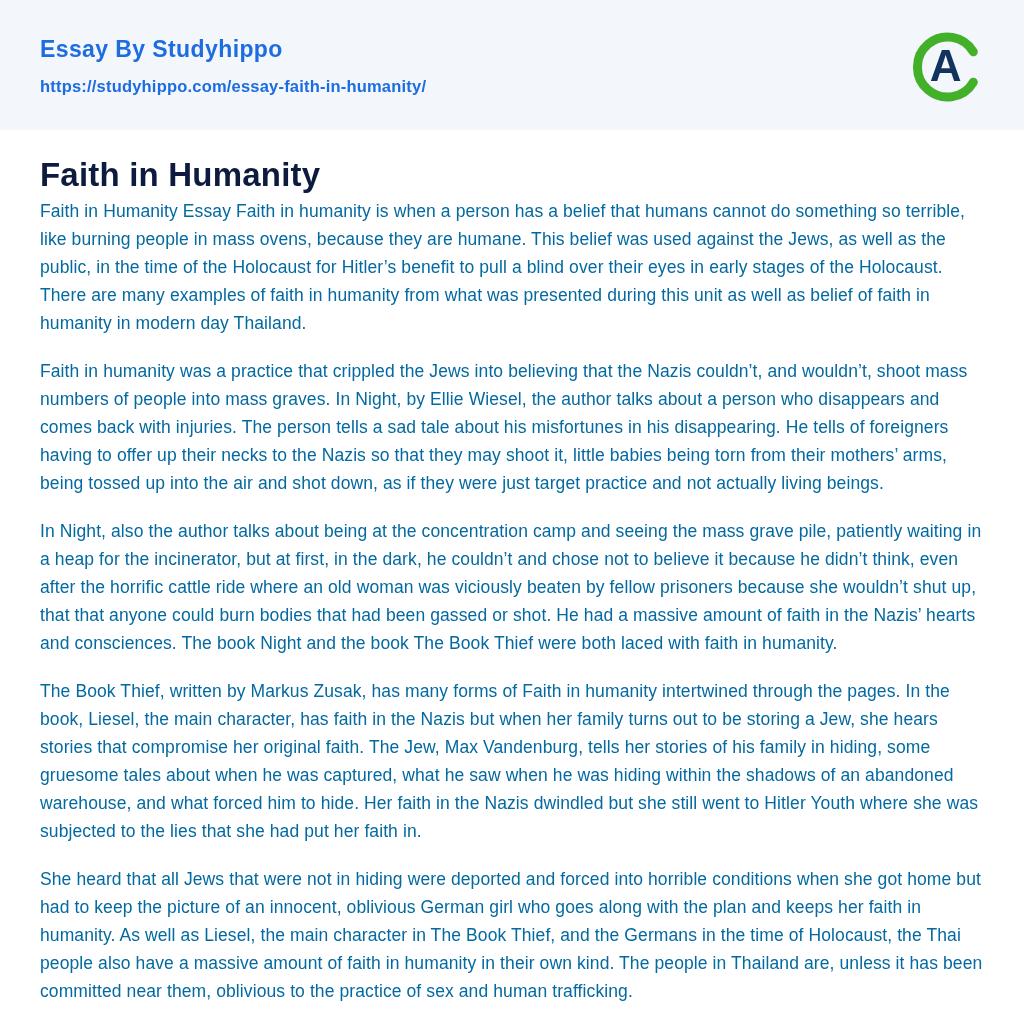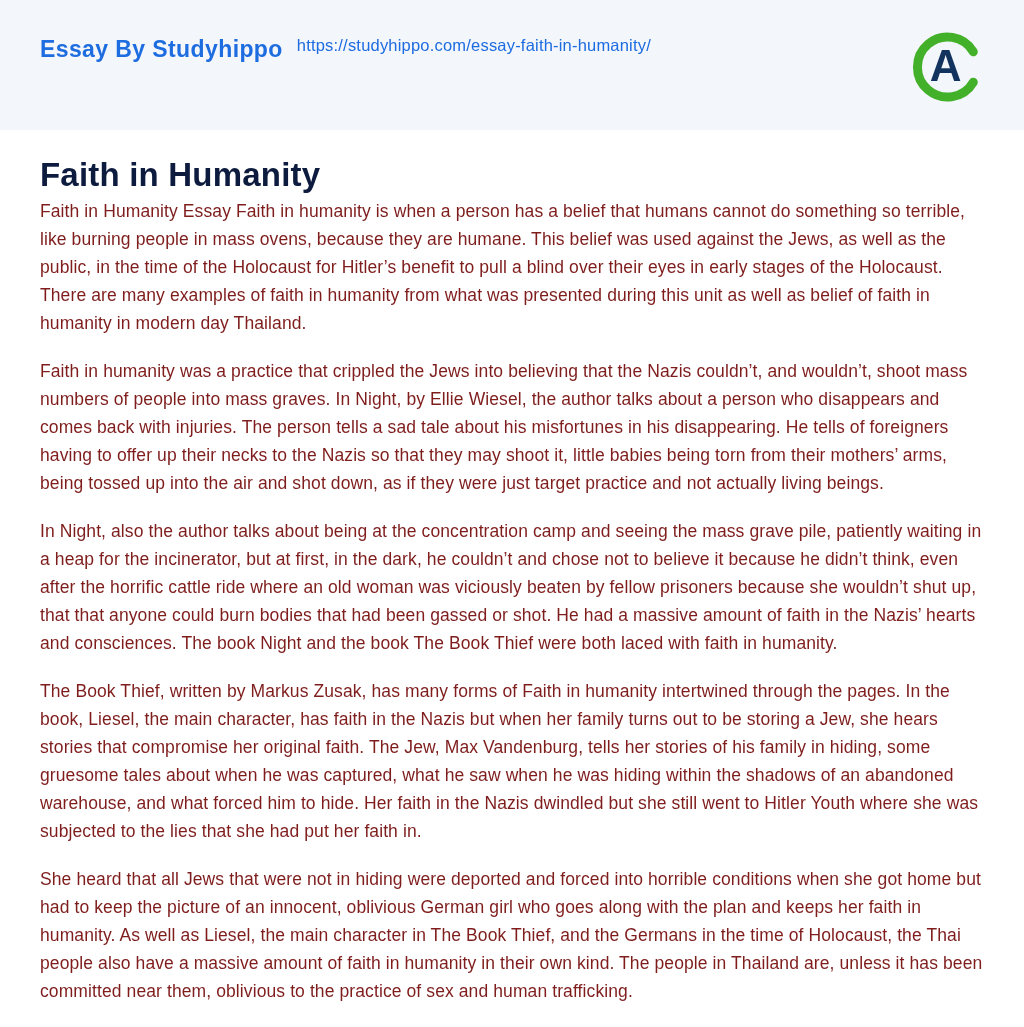"Essay By Studyhippo" .header-text { flex-direction: row -> column }
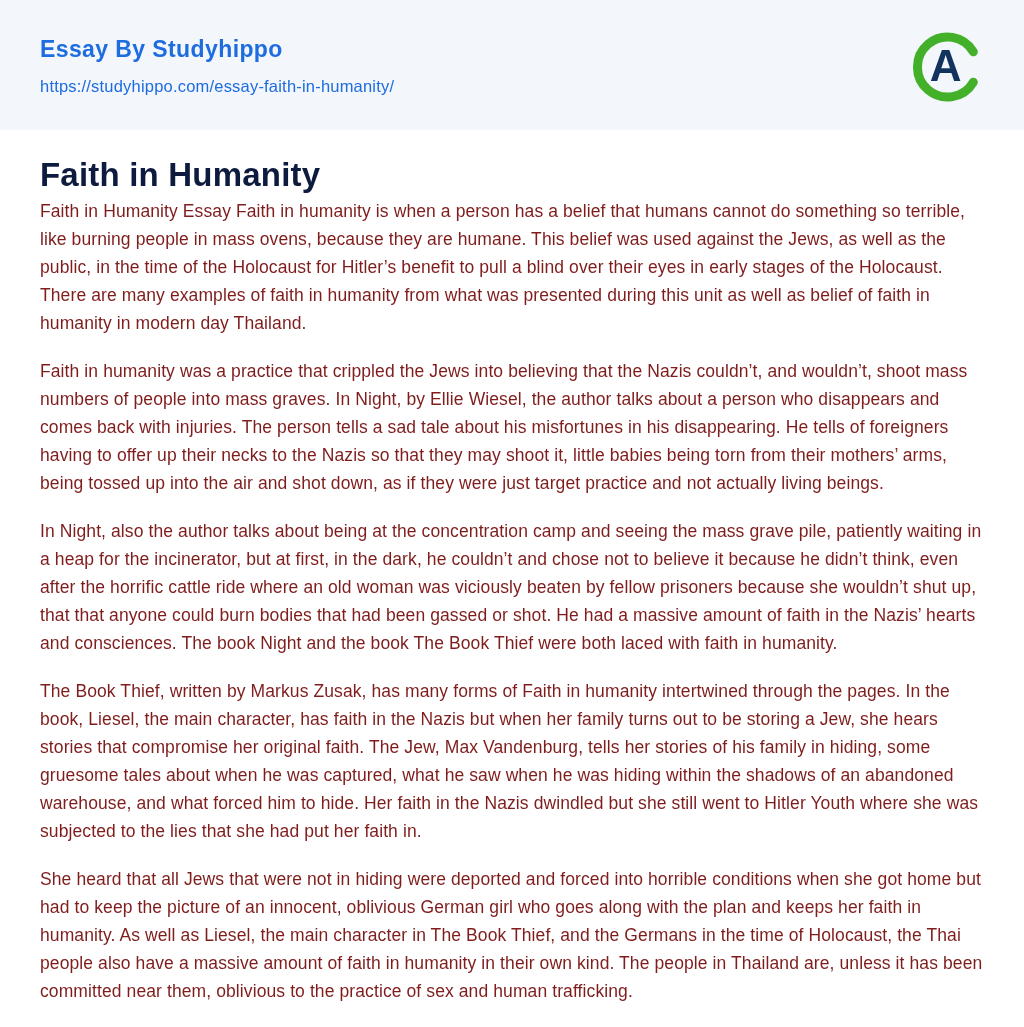"https://studyhippo.com/essay-faith-in-hu" .source-url { font-weight: normal -> bold }
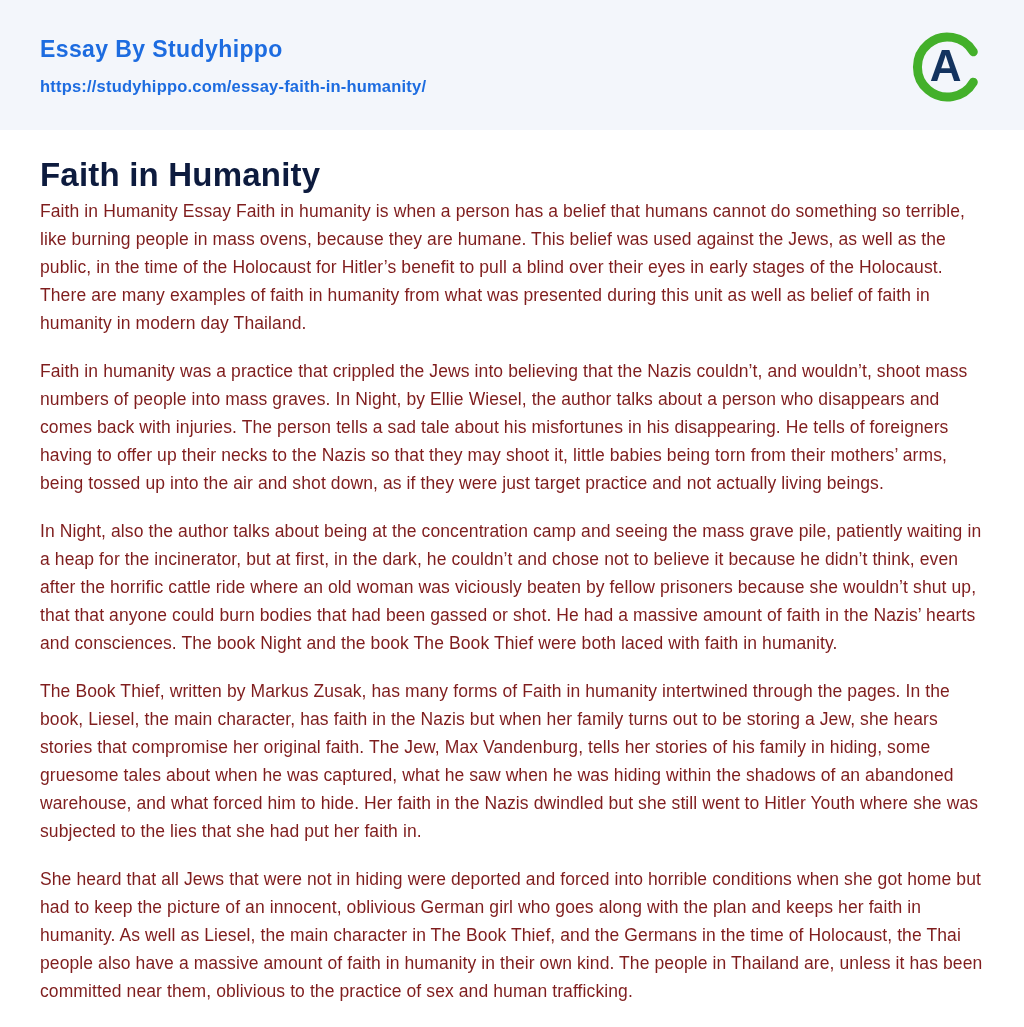"Faith in Humanity Essay Faith" .content p { color: #7f1d1d -> #0369a1 }
